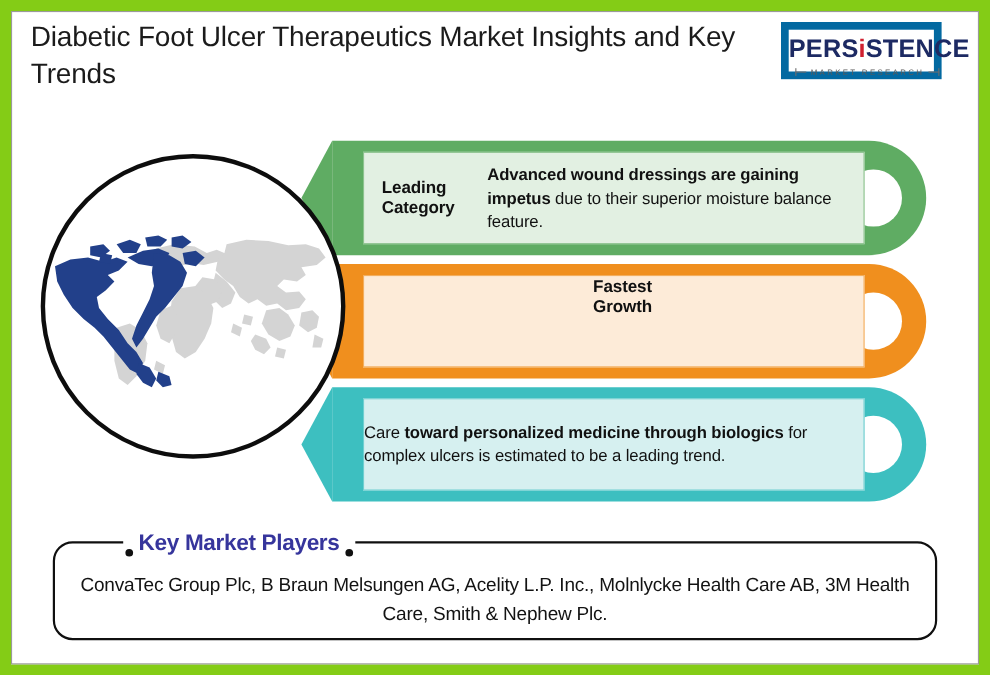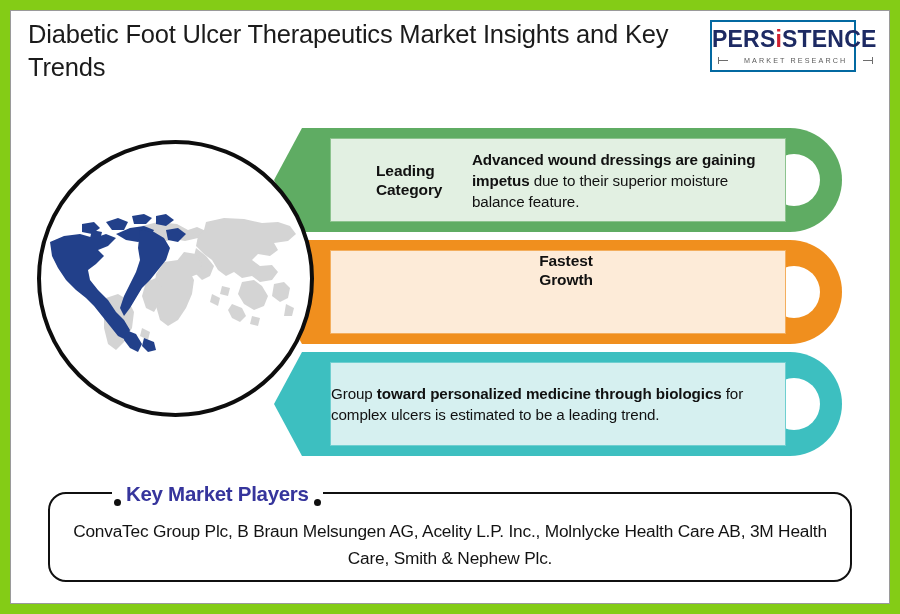"PERSiSTENCE" .logo { border: 2px solid #0369a1 -> 7px solid #0369a1 }
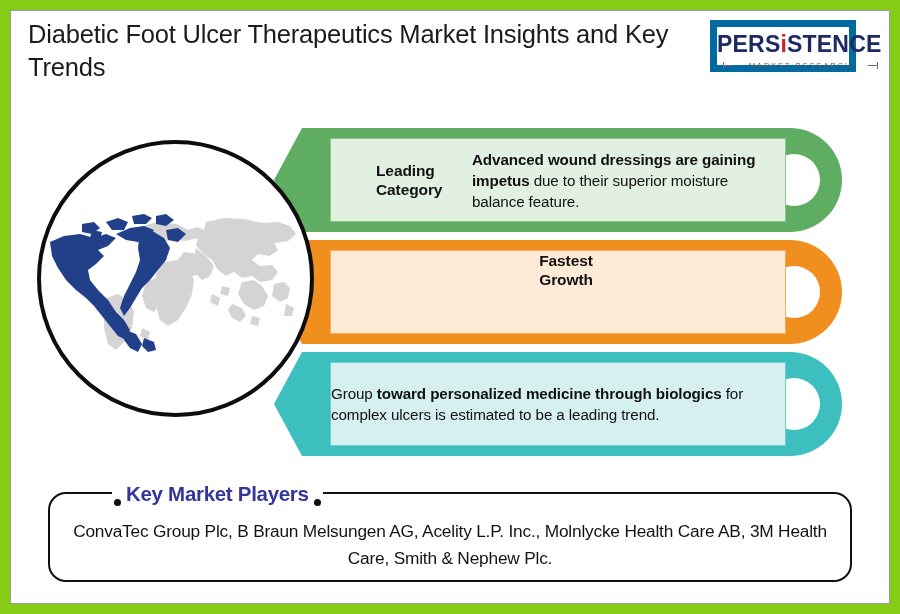"MARKET RESEARCH" .logo-sub-wrap { gap: 16px -> 4px }
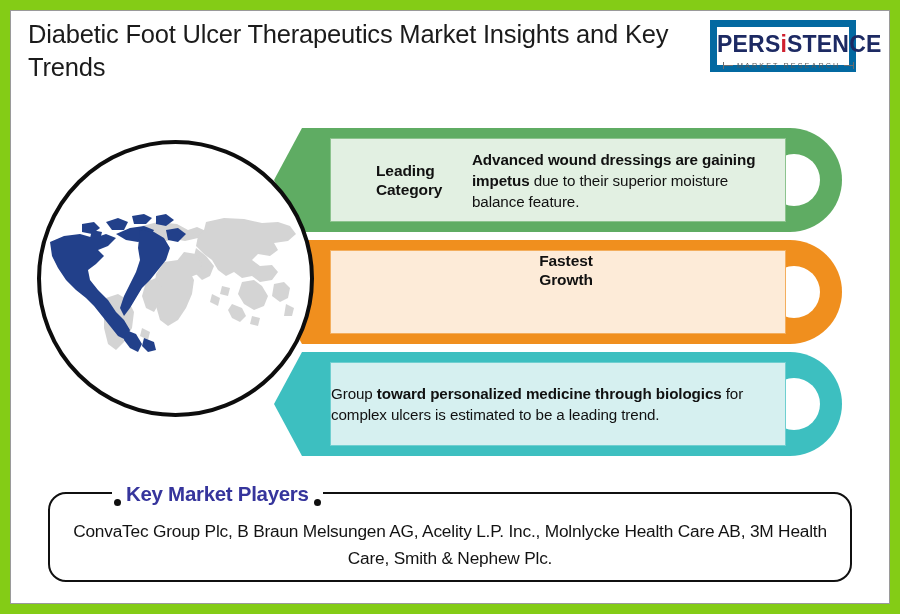"Leading" #band-leading .panel { padding-left: 29px -> none }
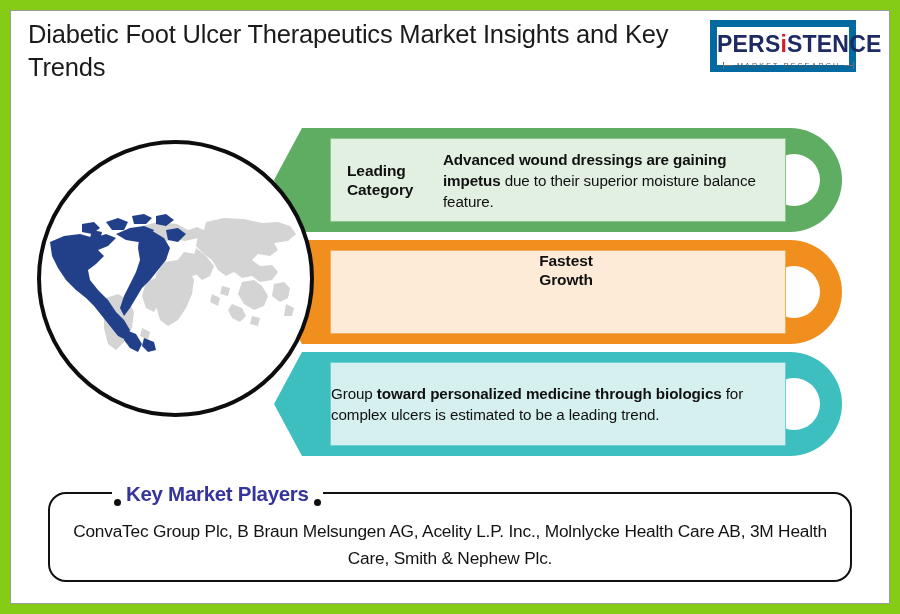"Group" span { text: Group -> Care }
